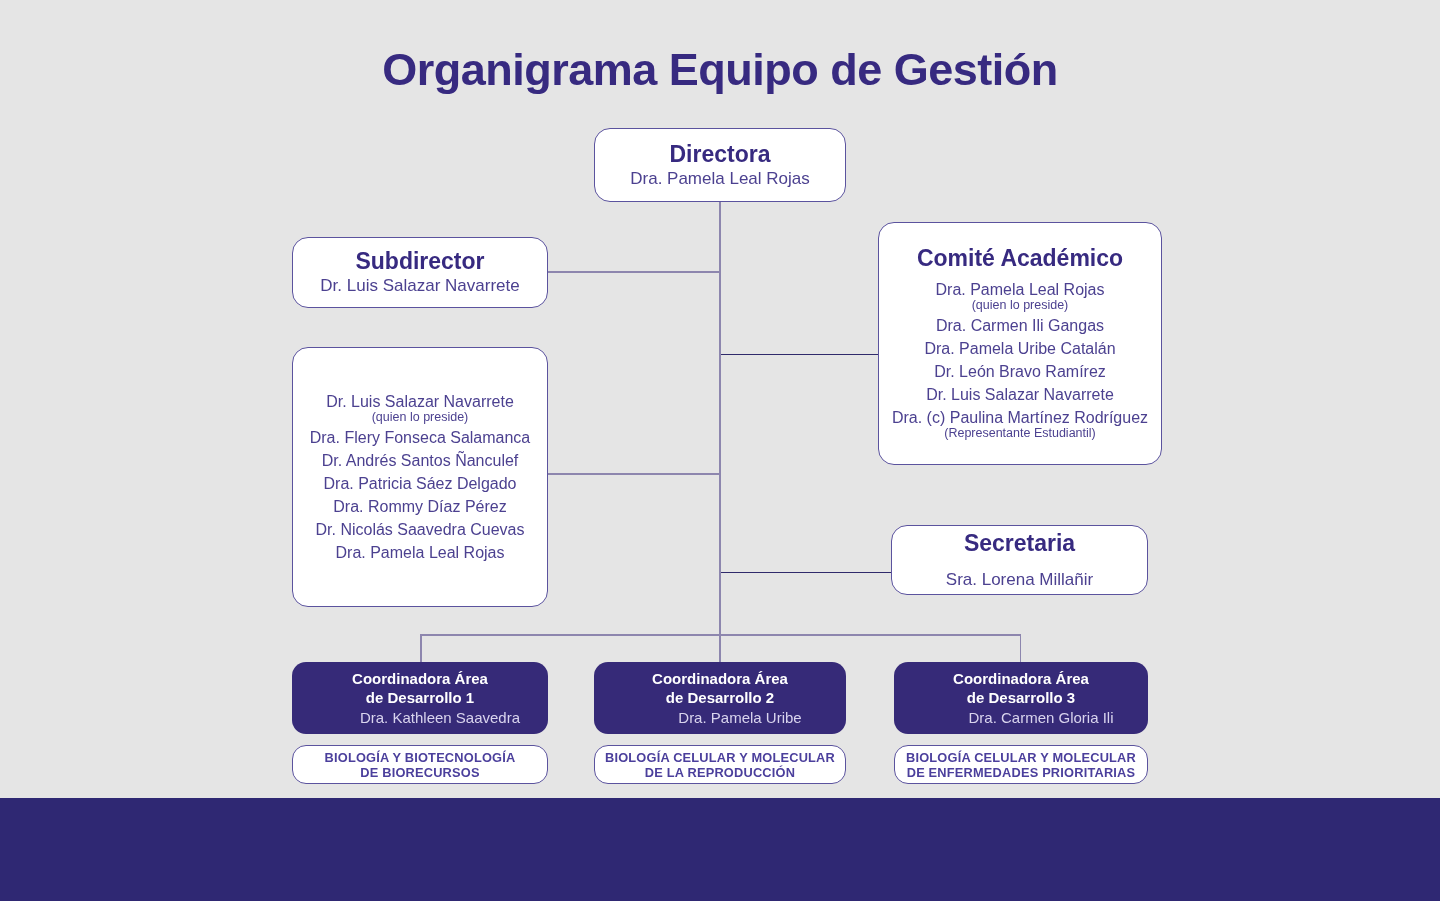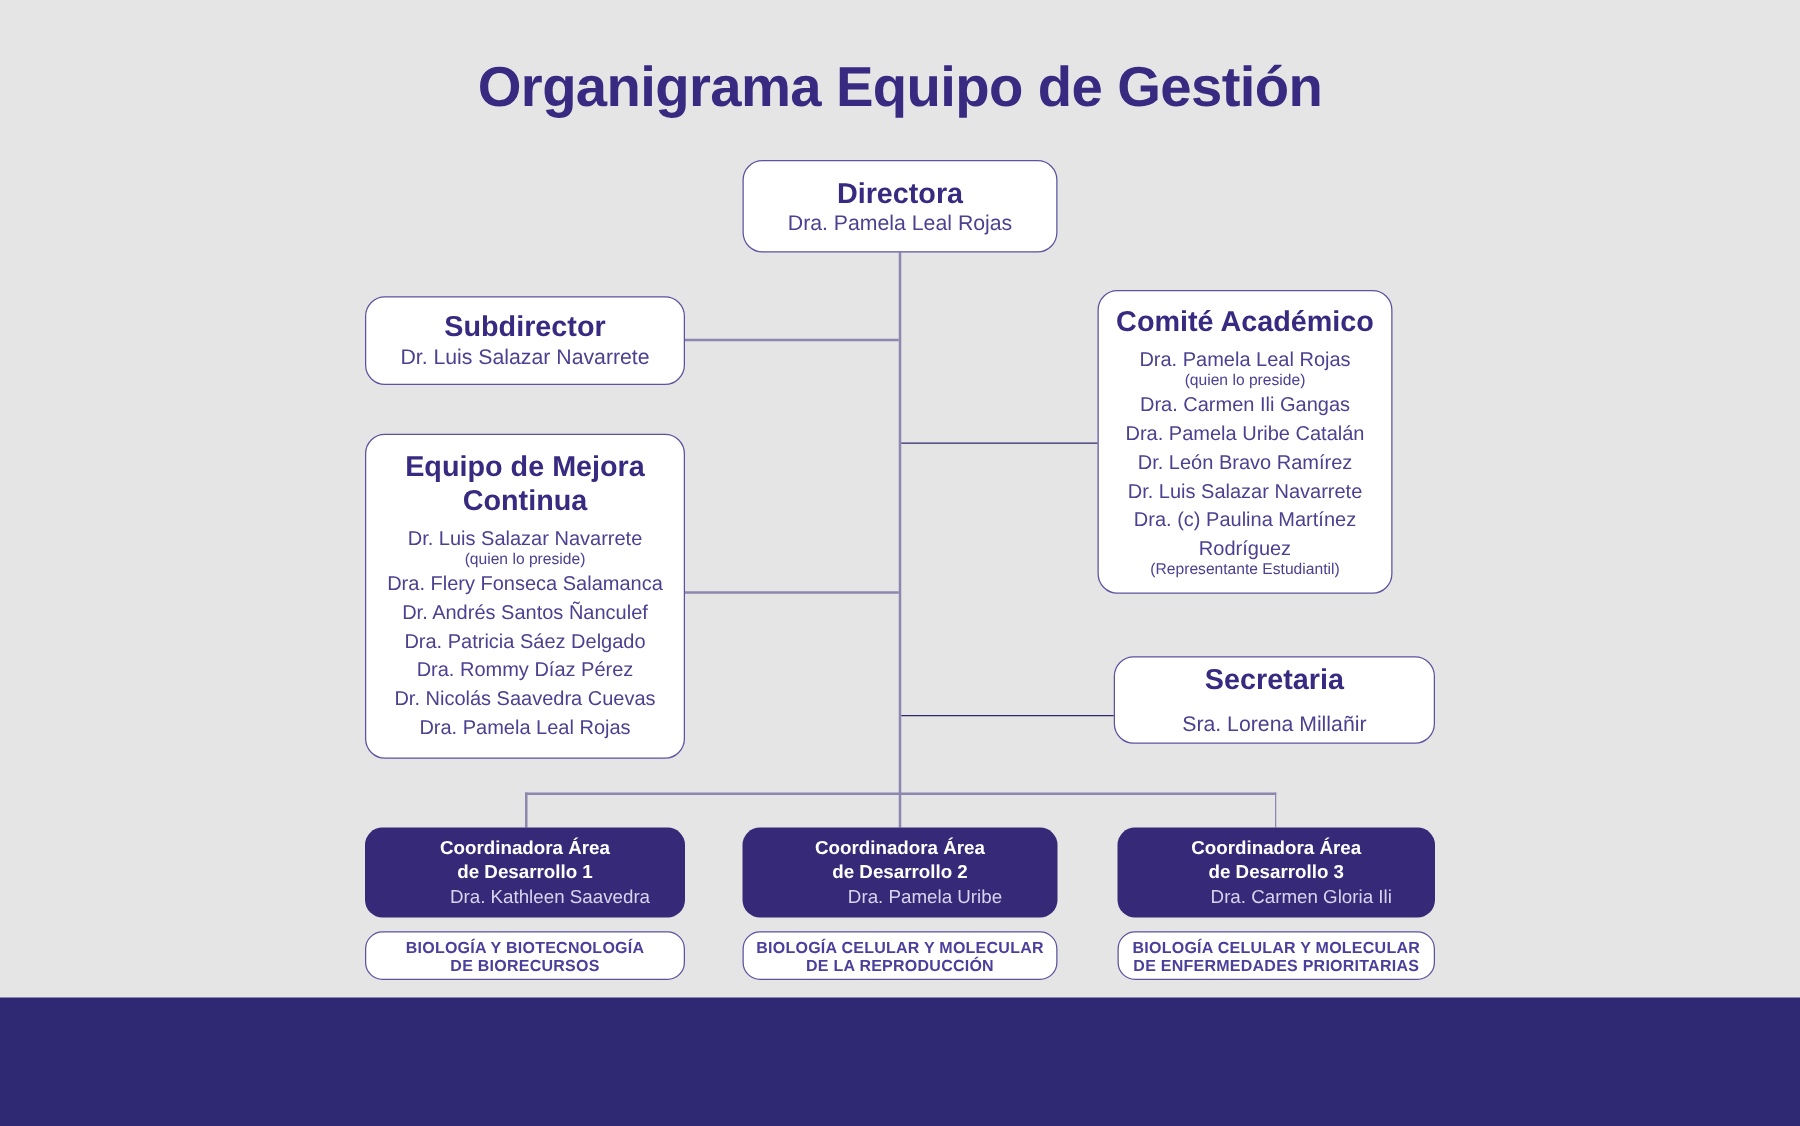"Comité Académico" .pos-comite { top: 232px -> 222px; width: 236px -> 284px }
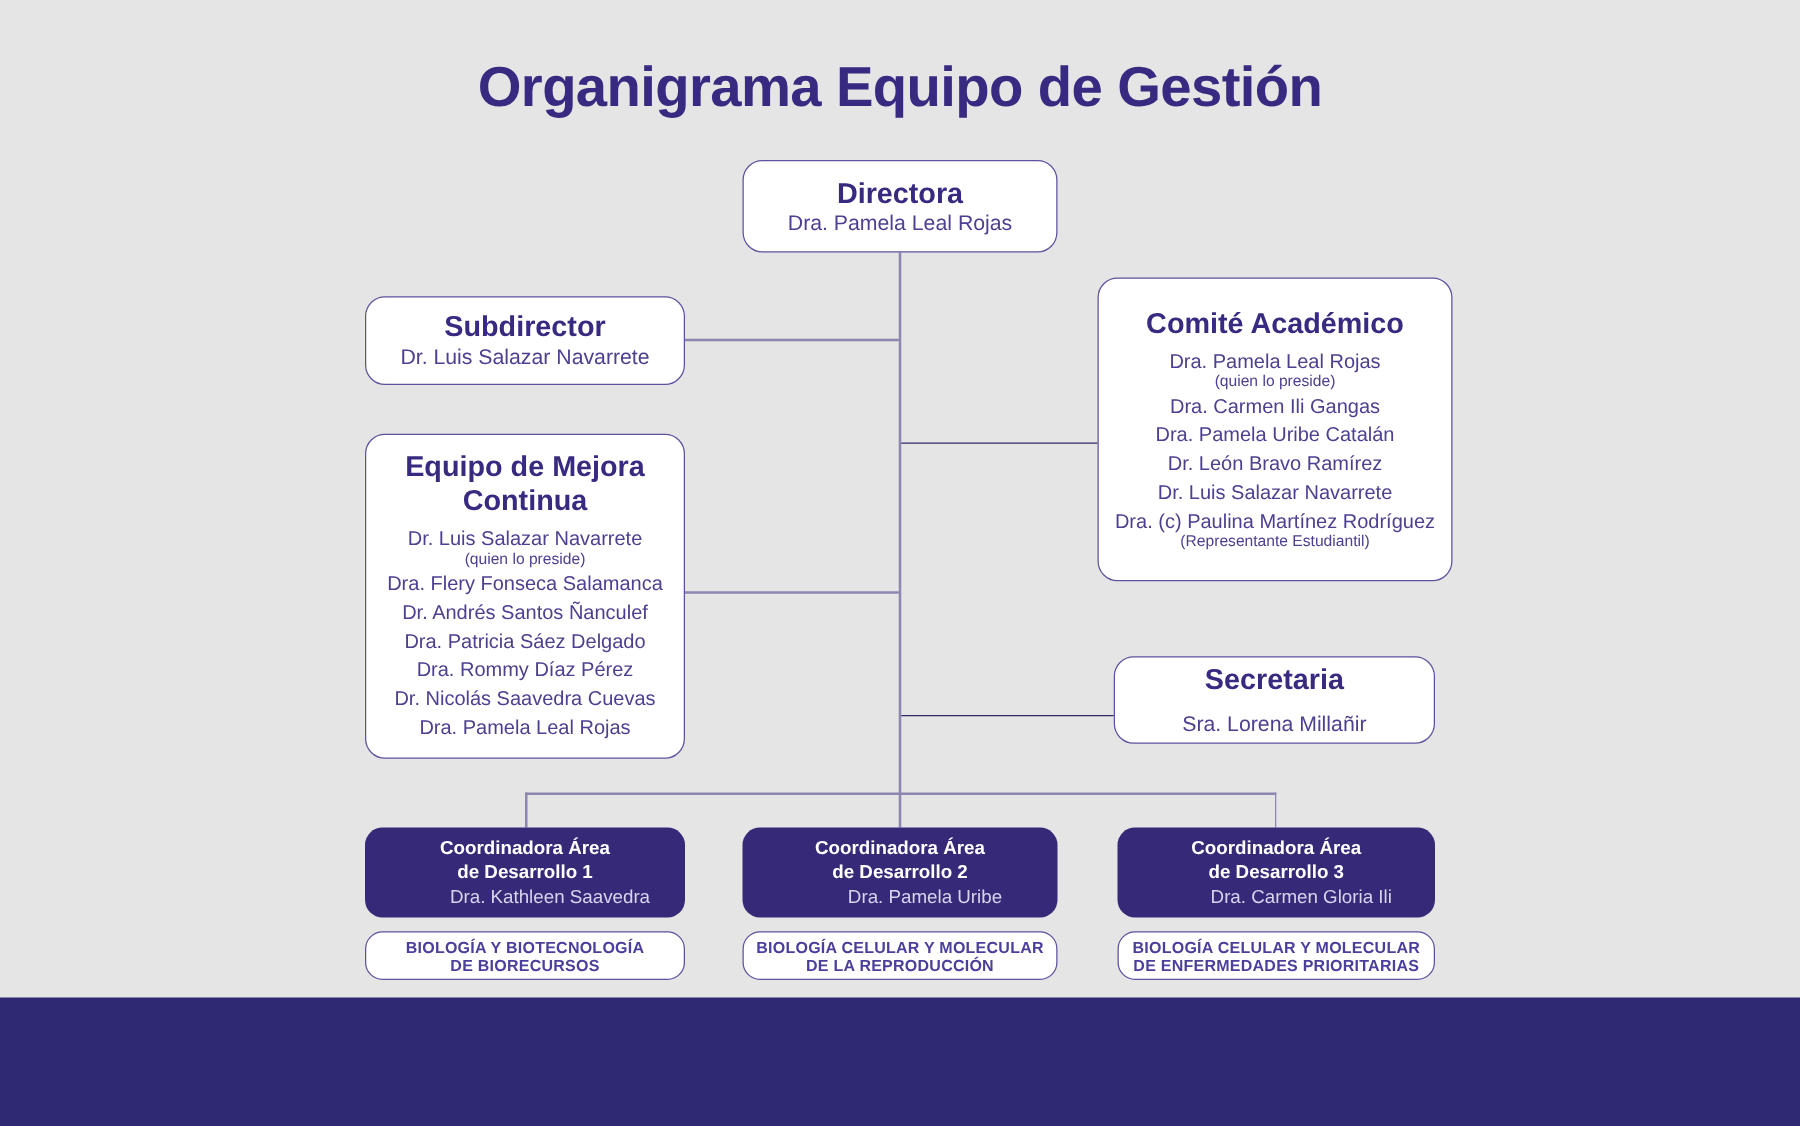"Equipo de Mejora Continua" div.node-heading { html: <div>Equipo de Mejora Continua</div> -> none }
